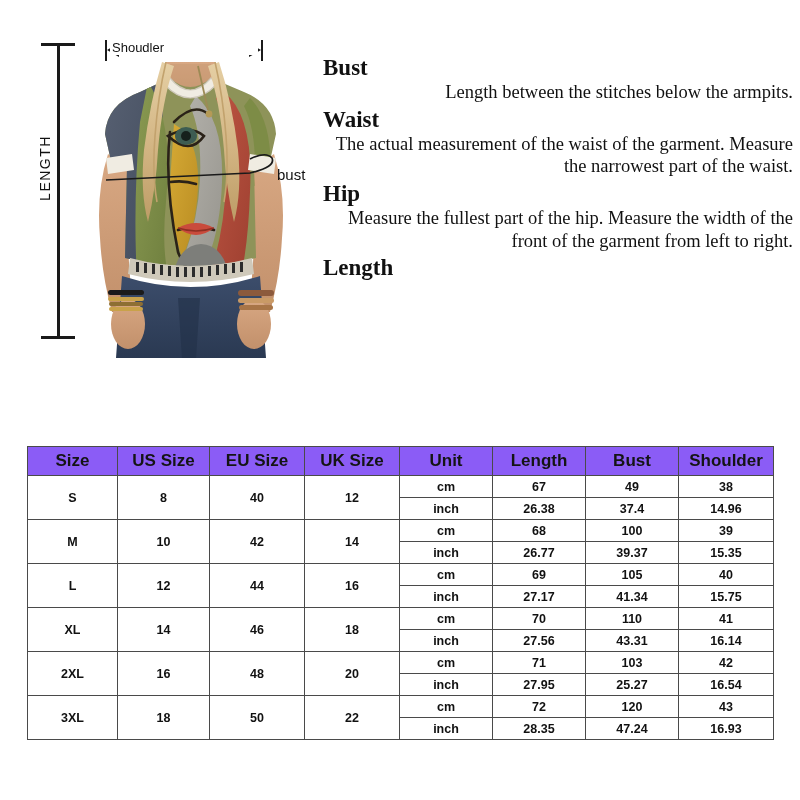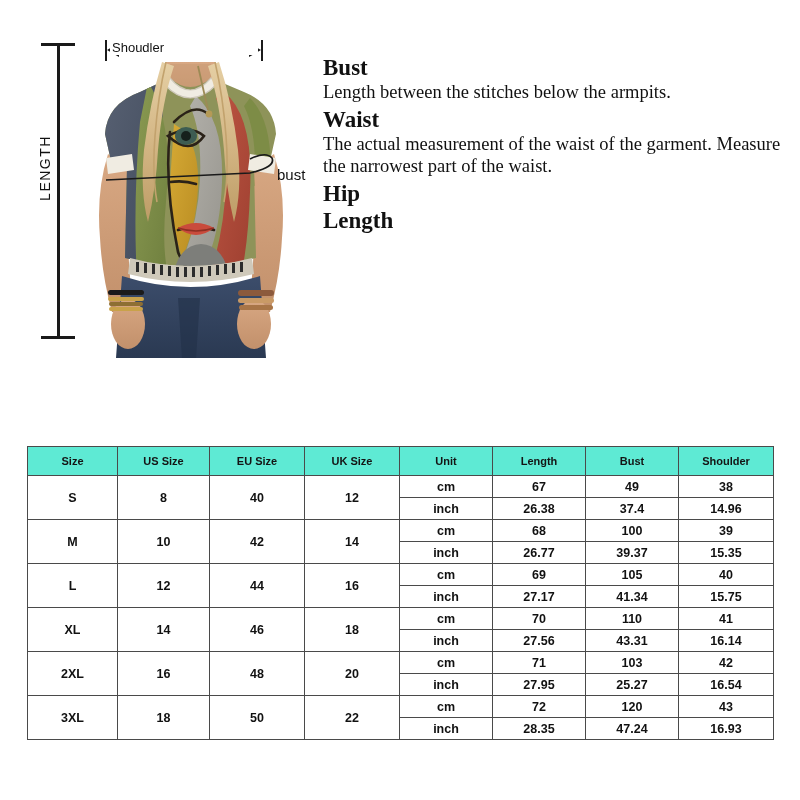"Length between the stitches below" .d-body { text-align: none -> right }
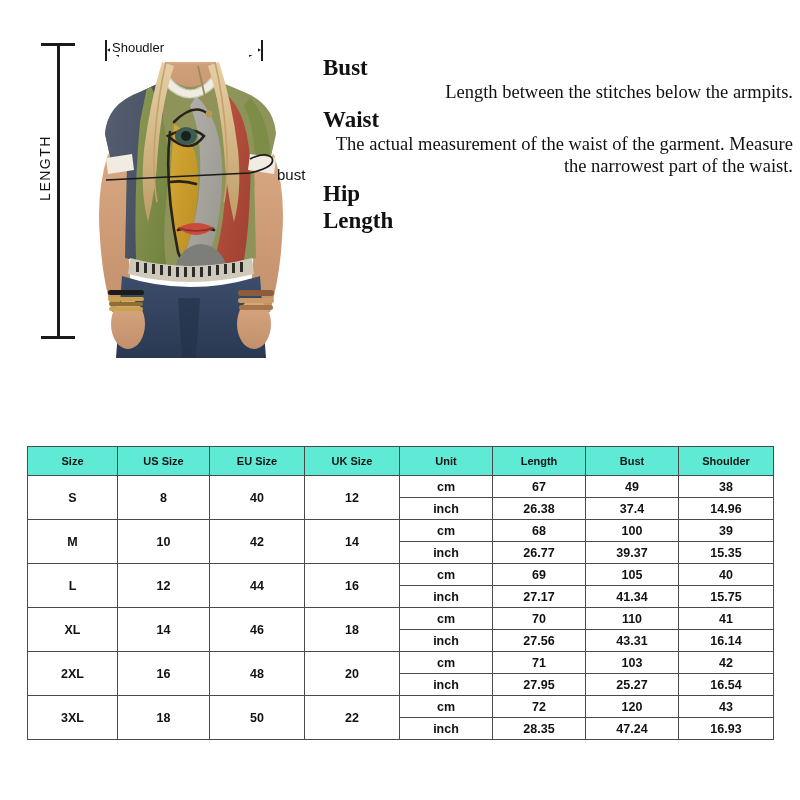"Measure the fullest part of" p.d-body { html: none -> <p>Measure the fullest part of the hip. Measure the width of the front of the garment from left to right.</p> }
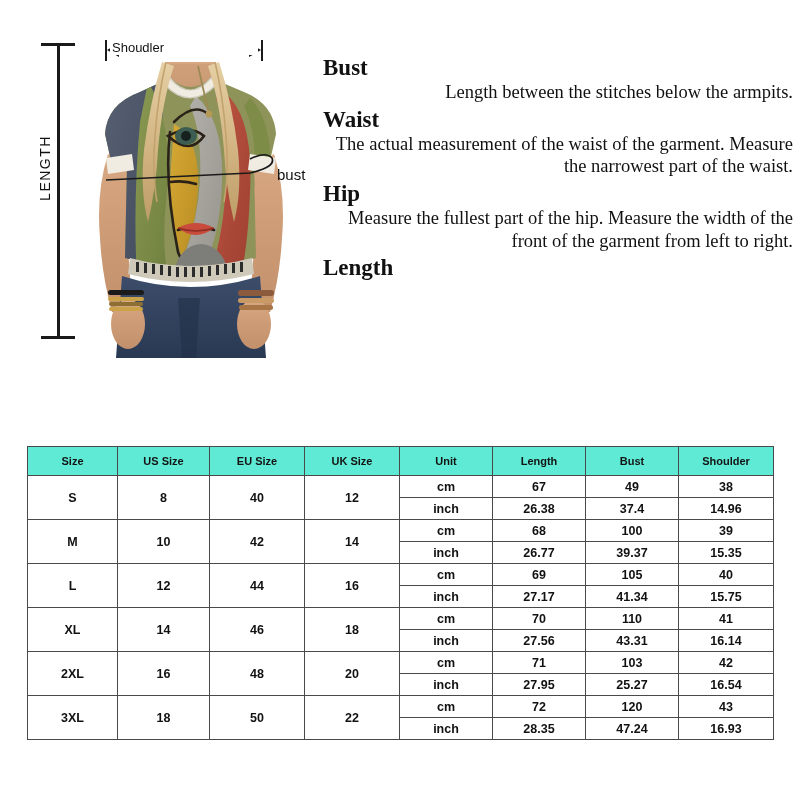"Size" table.size-table thead th { background: #5eead4 -> #8b5cf6; font-size: 11px -> 17px }
